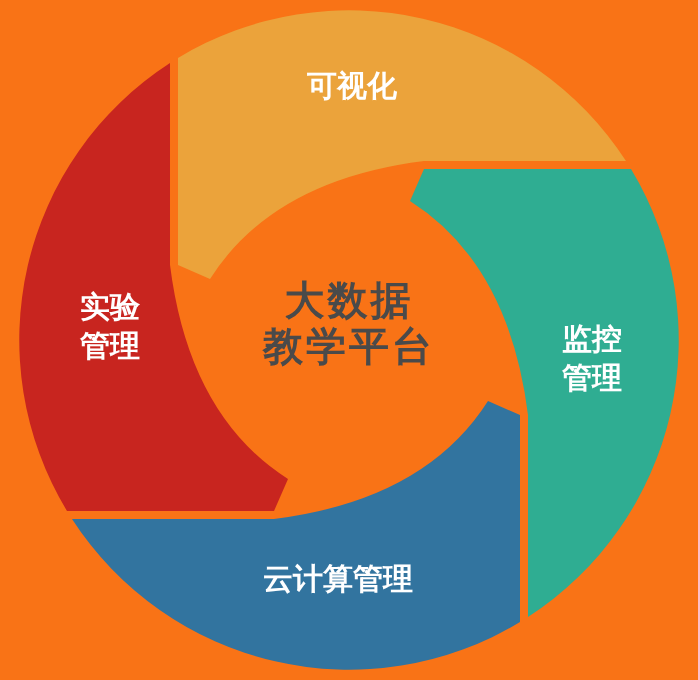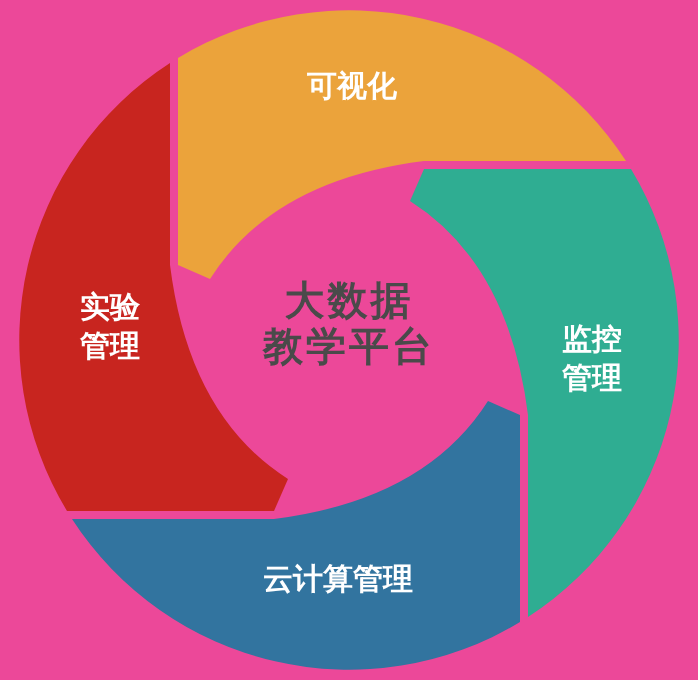"可视化" .stage { background: #ec4899 -> #f97316 }
